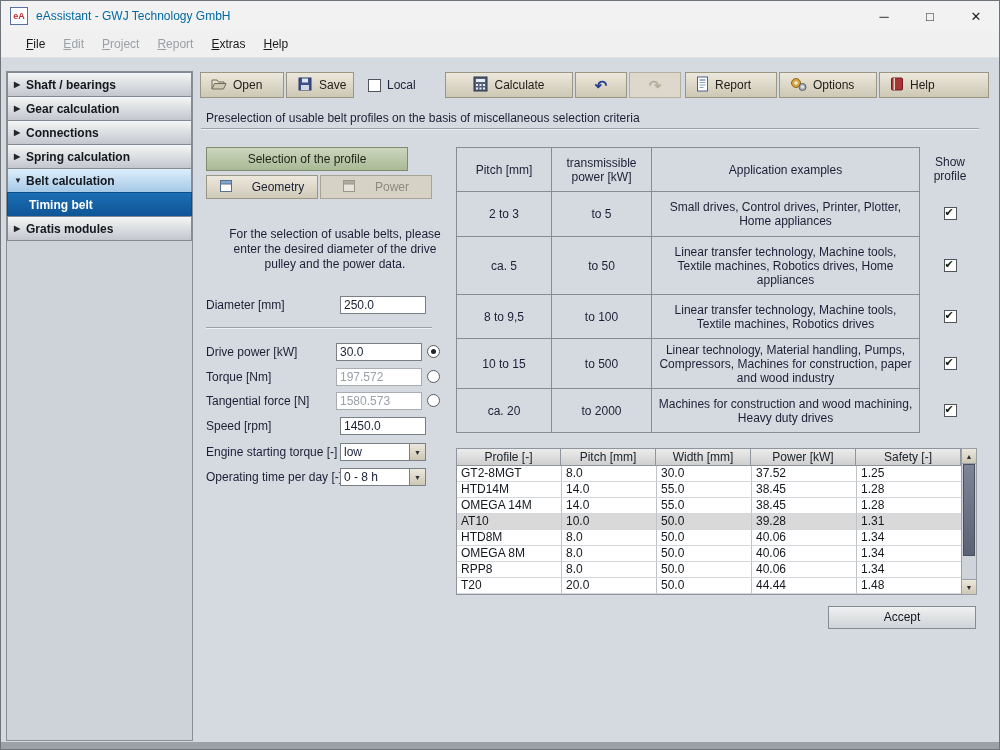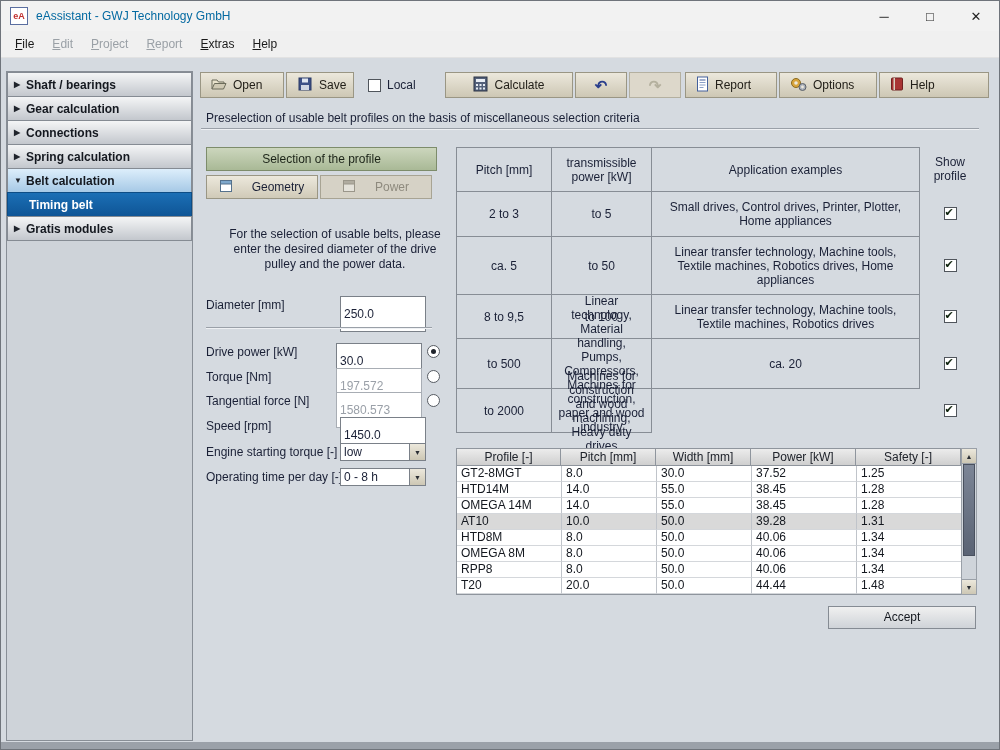"File" .menubar { padding-left: 5px -> 16px }
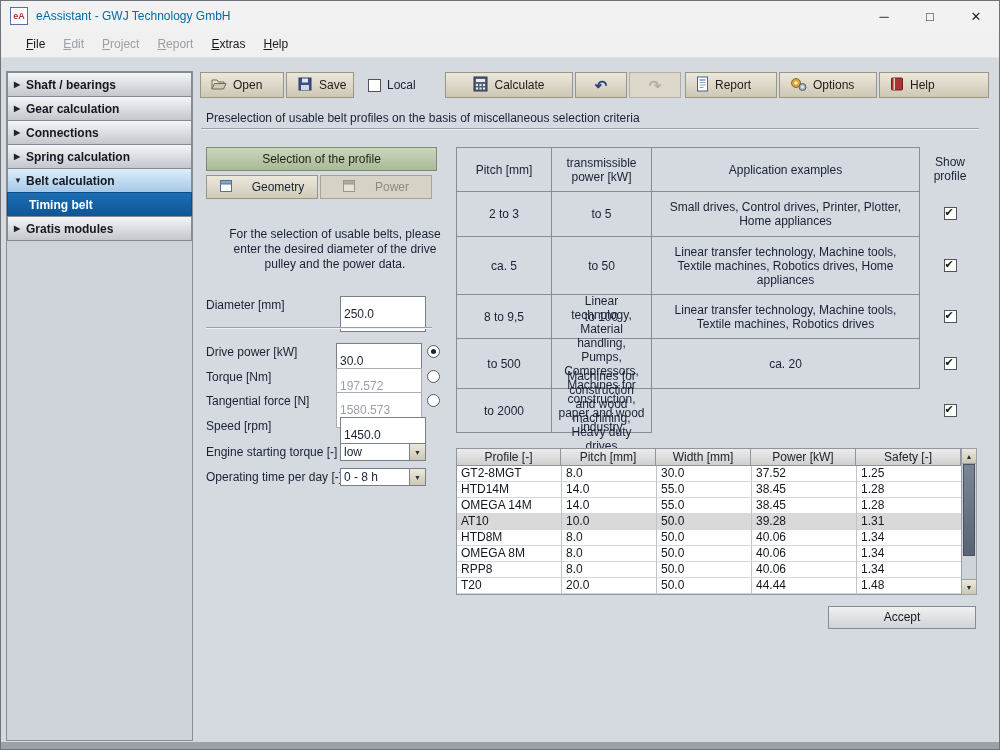"Selection of the profile" .sel-profile-btn { width: 231px -> 202px }
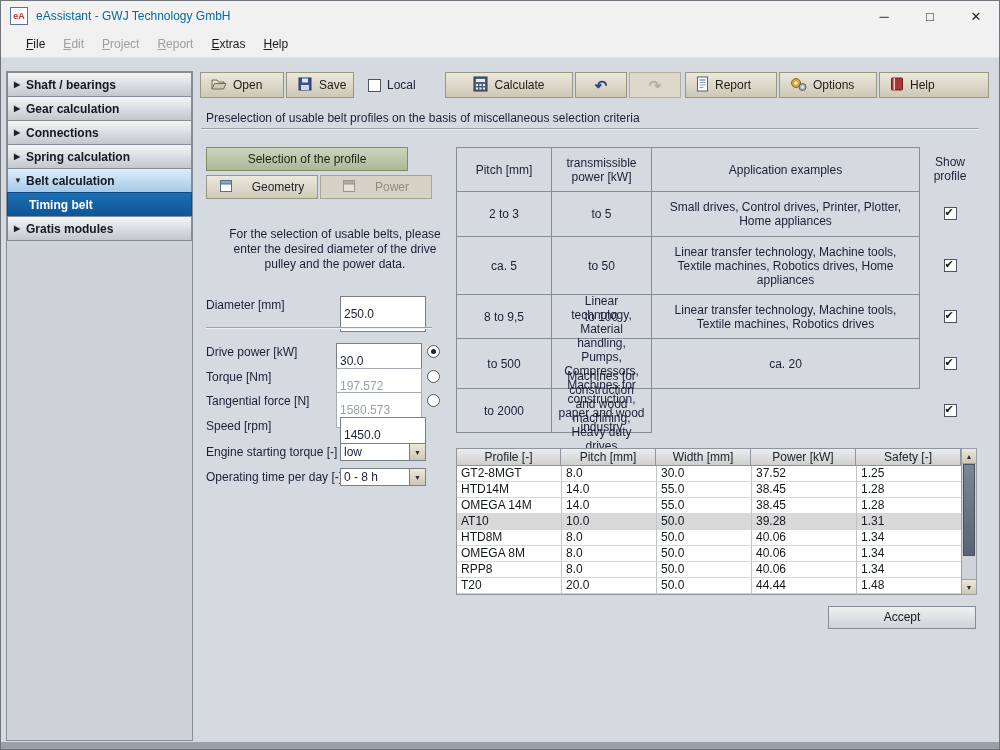"250.0" .finput { height: 36px -> 18px }
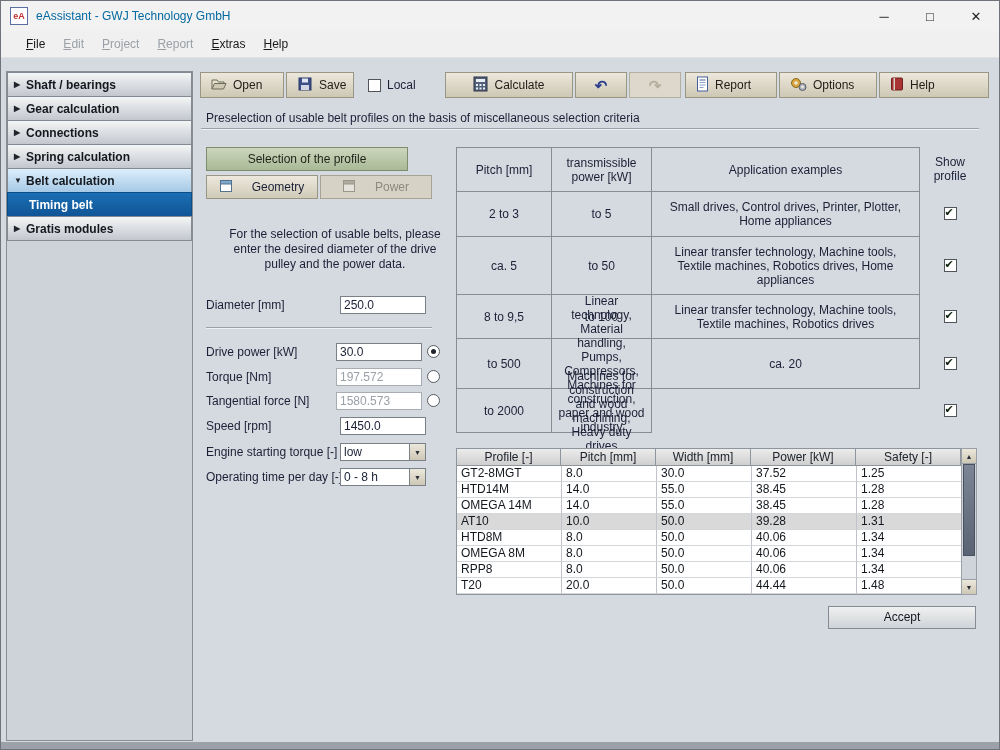"10 to 15" div.pcell { html: none -> <div>10 to 15</div> }
